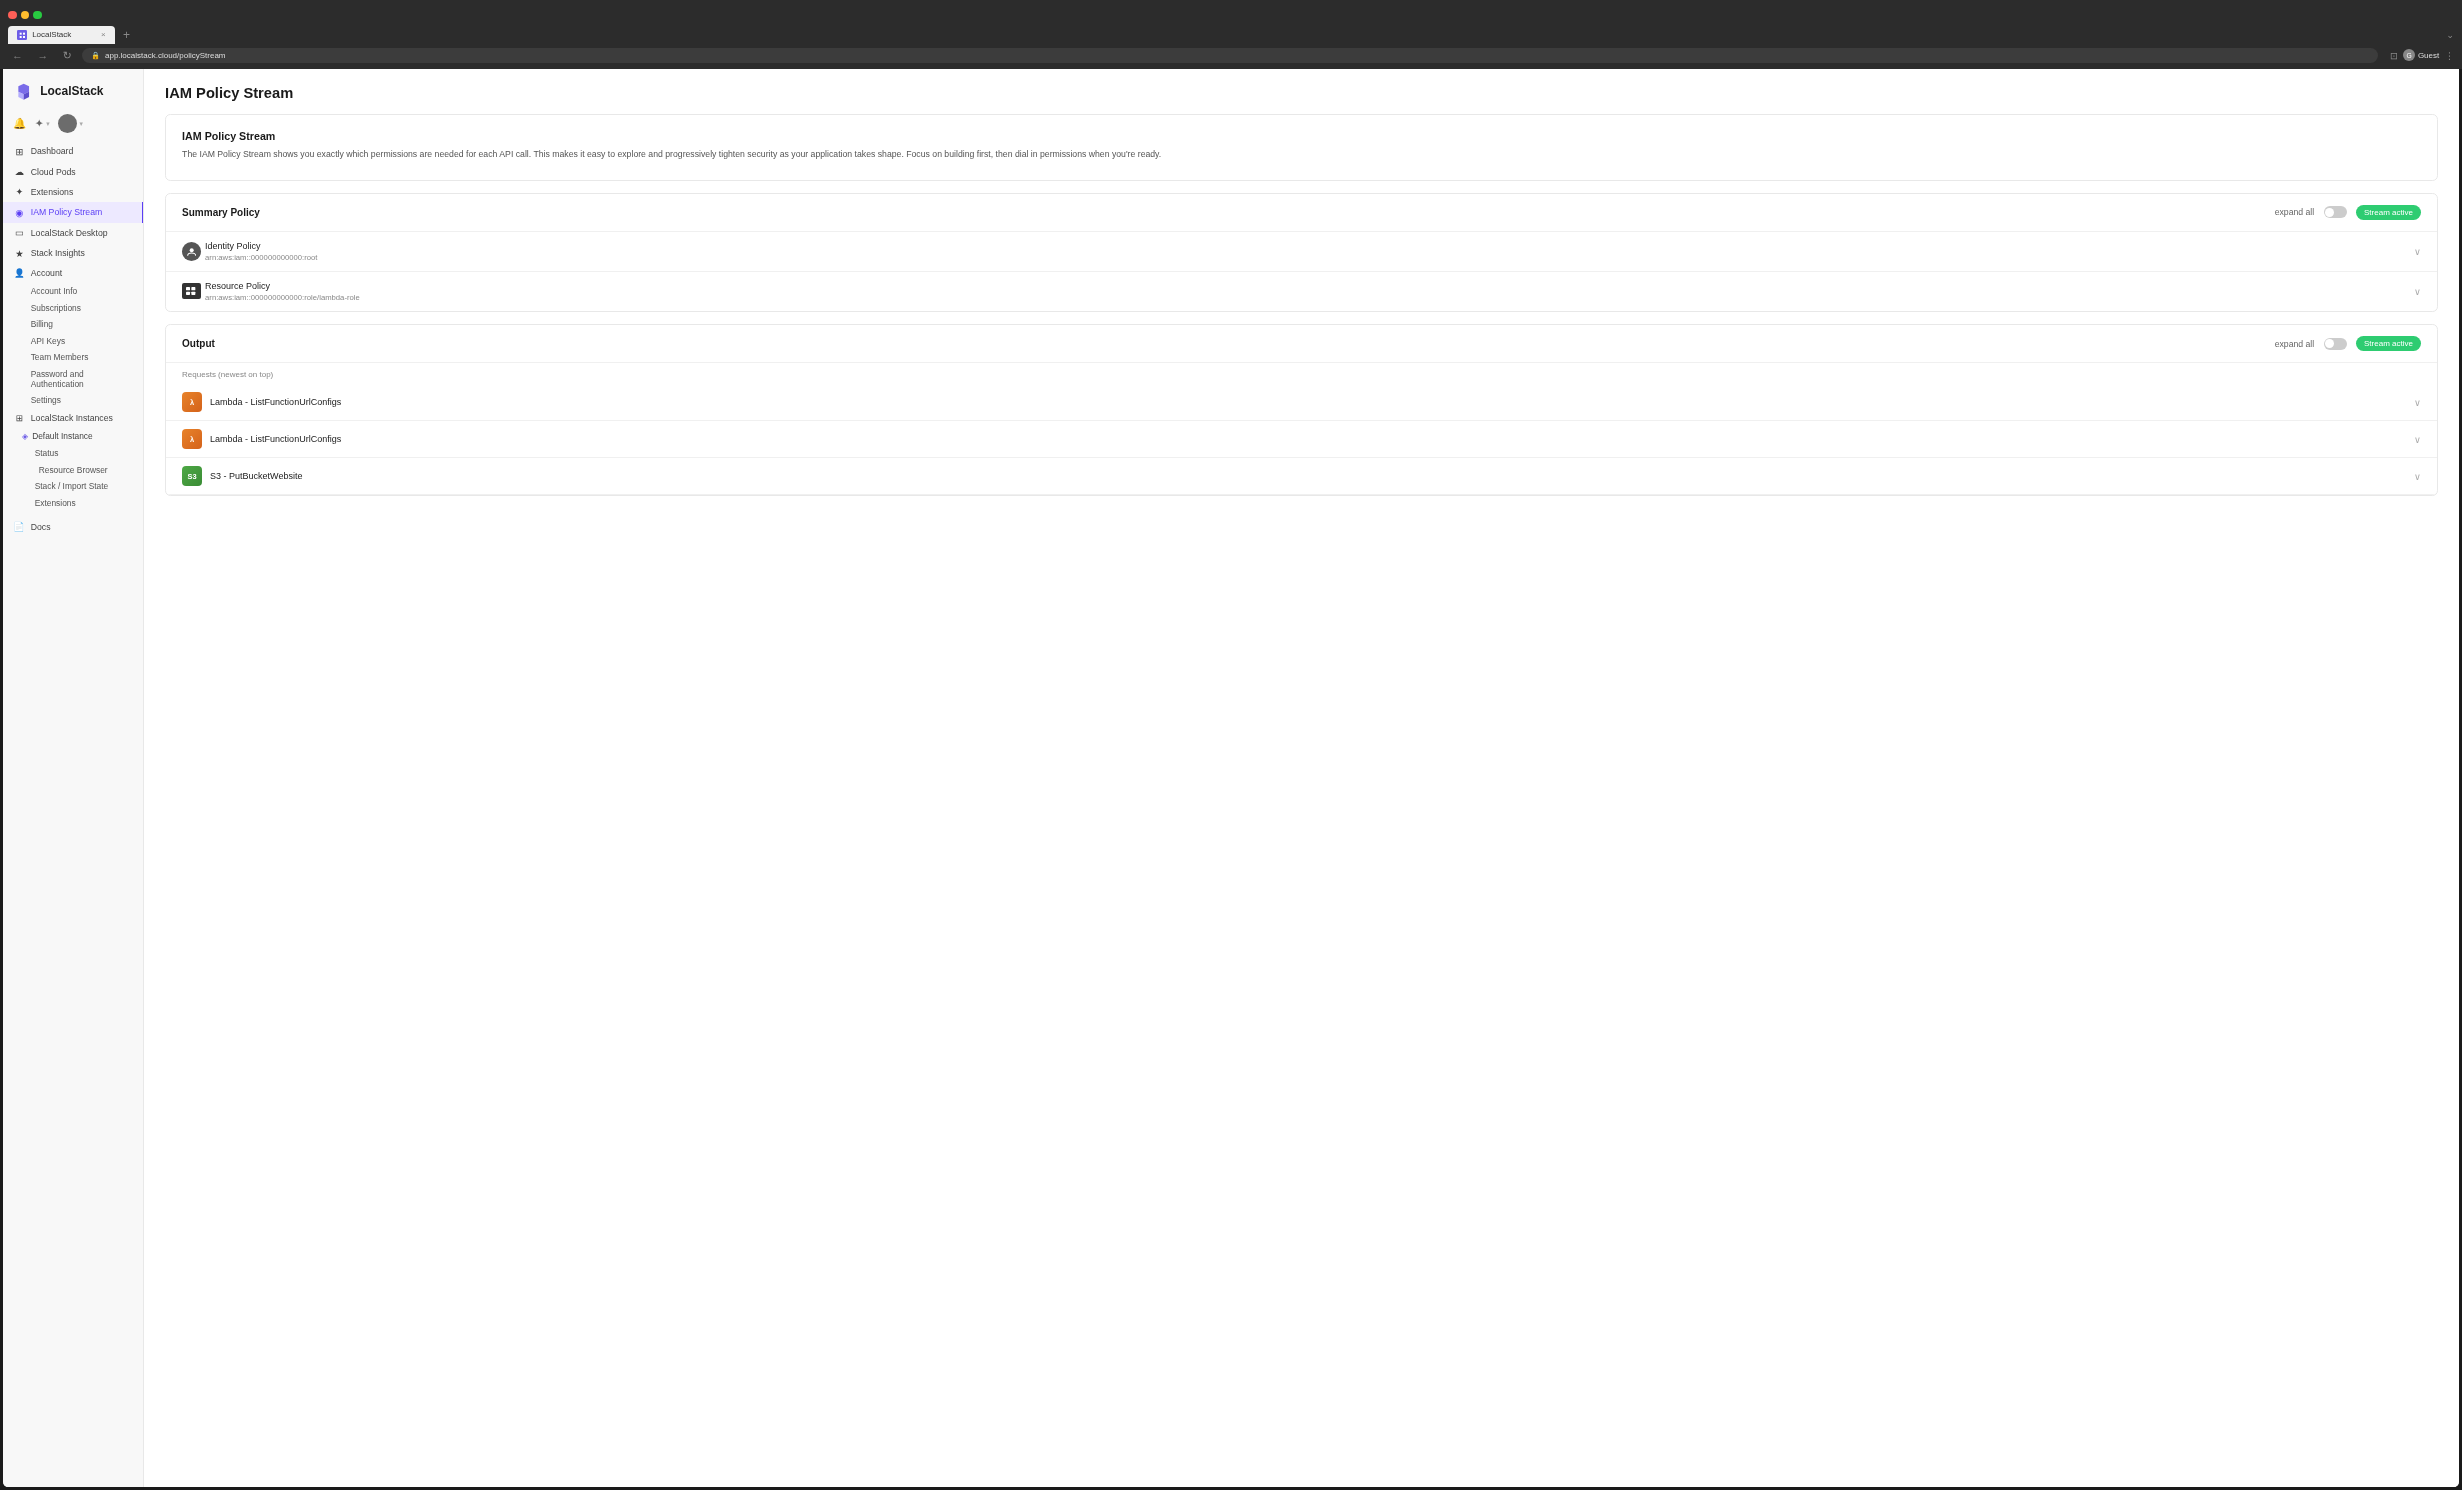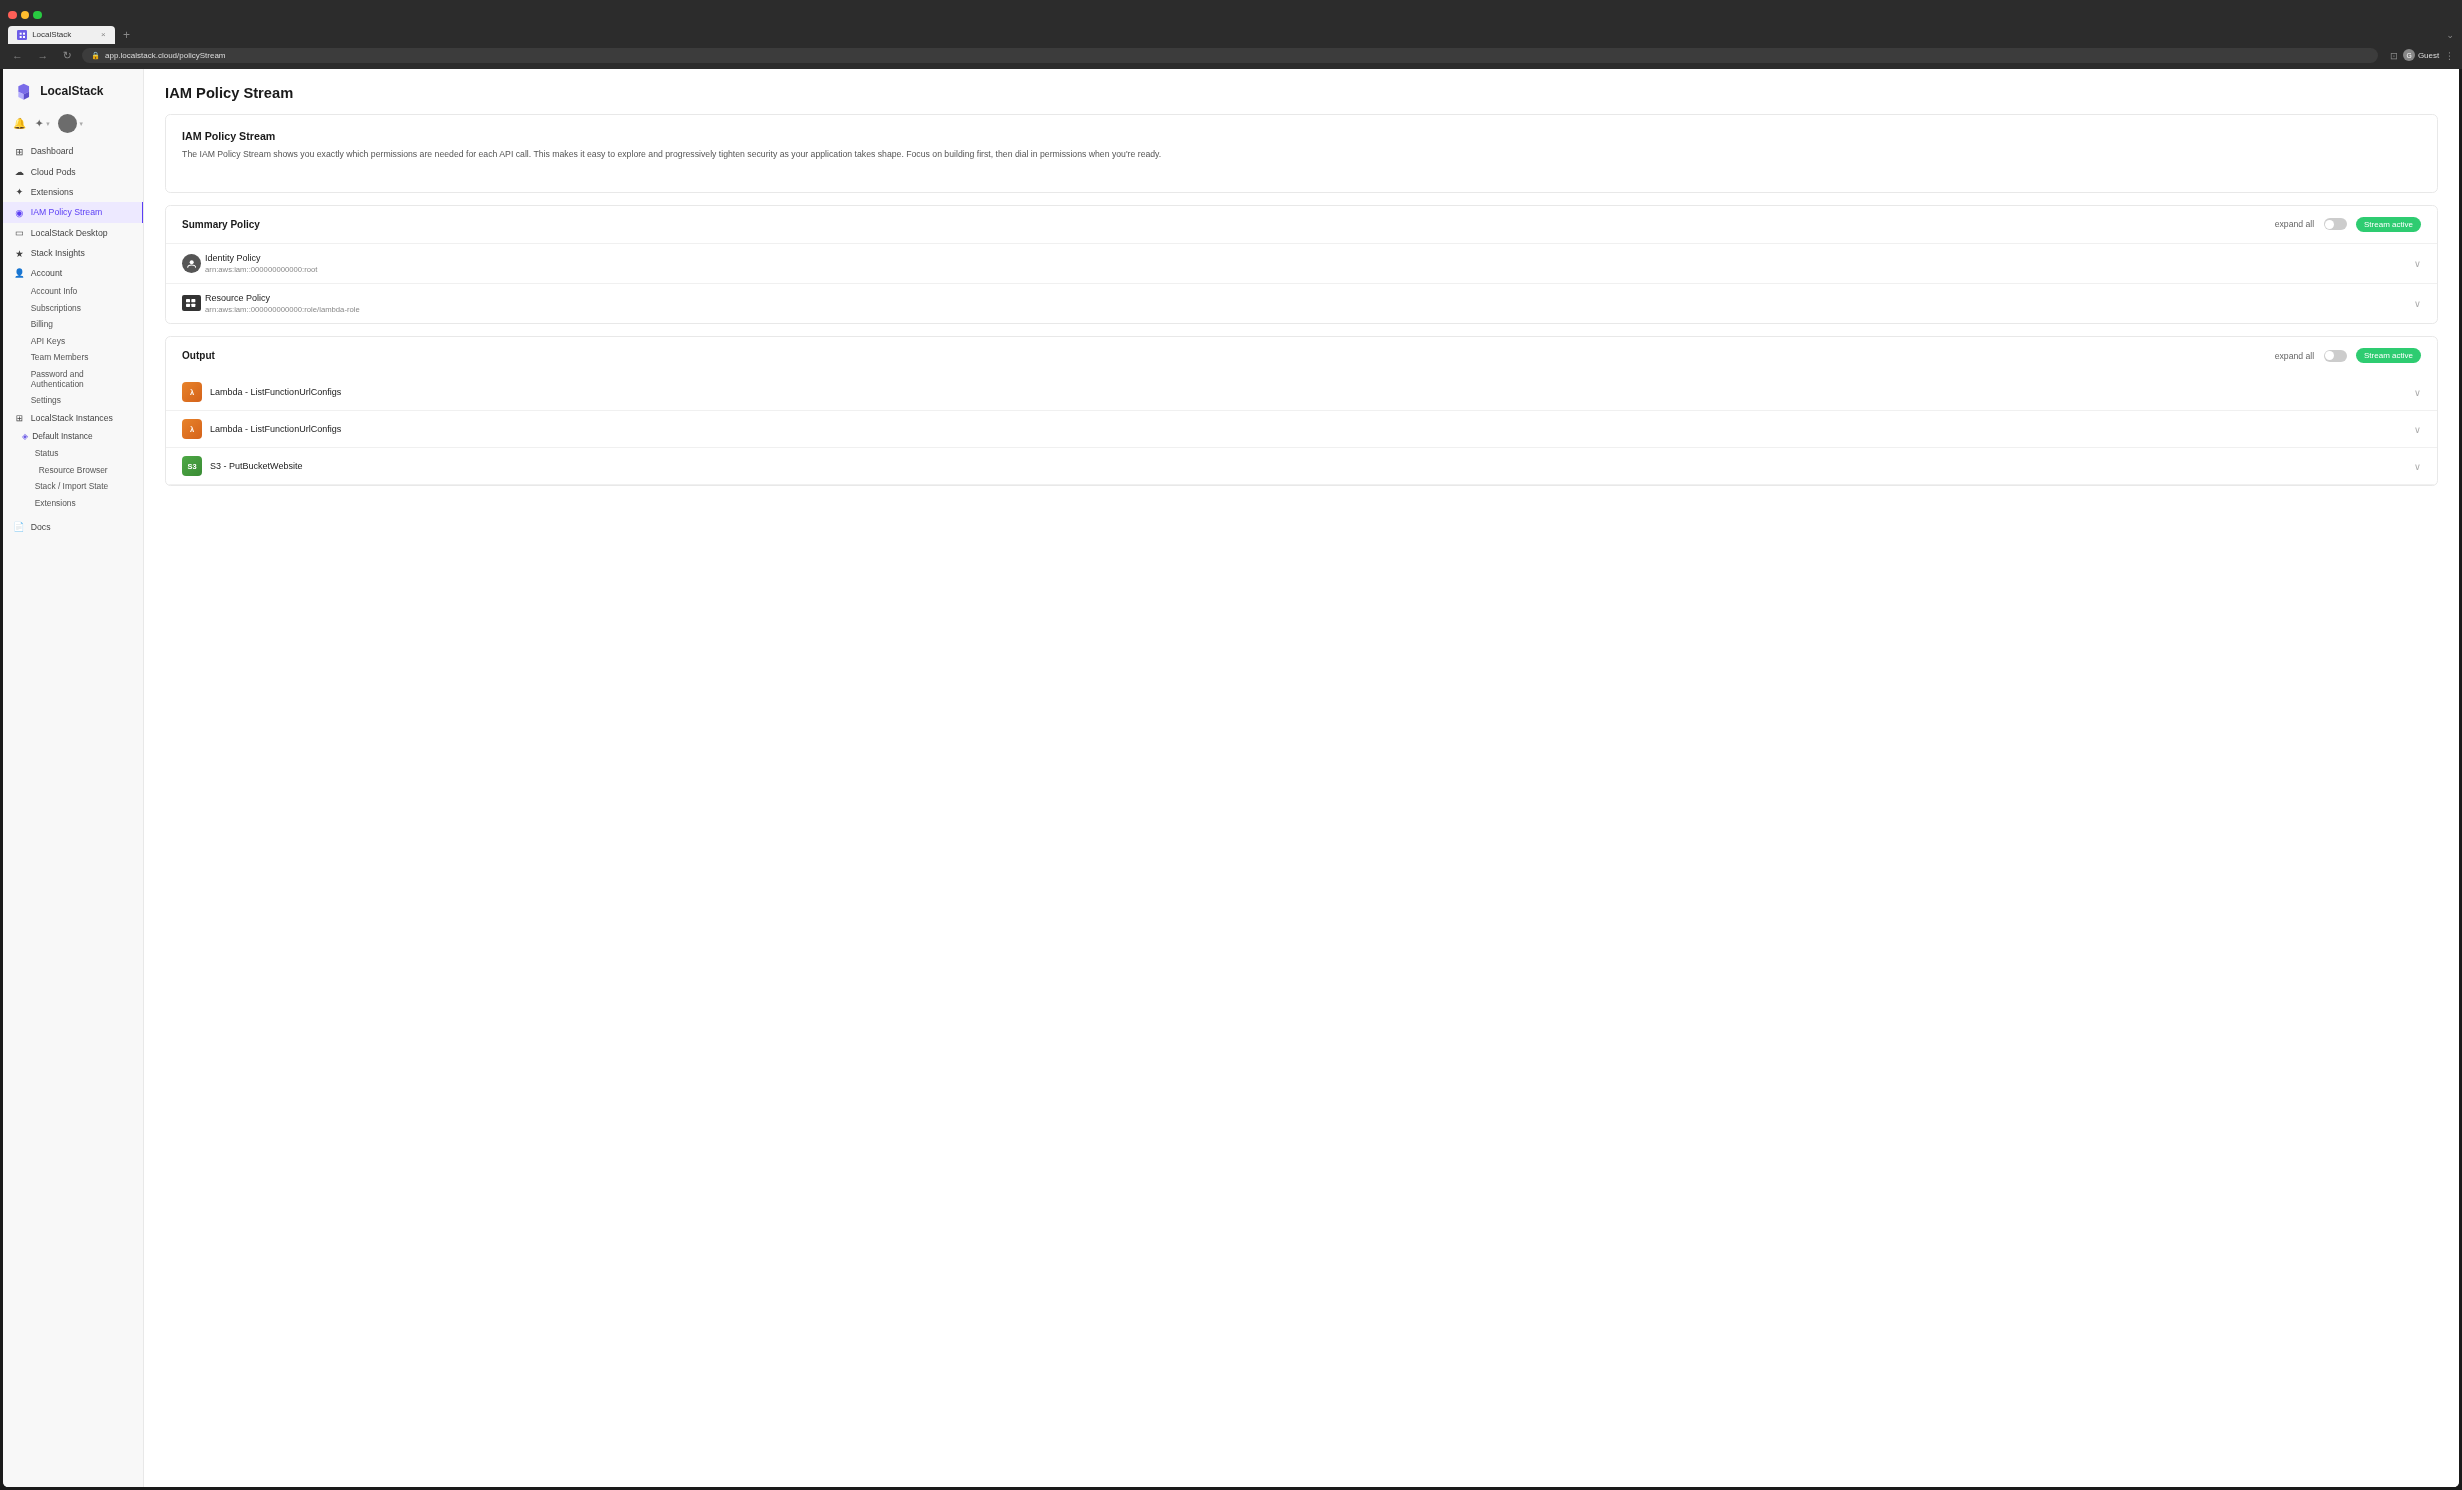"The IAM Policy Stream shows" .card-description { margin-bottom: 15px -> 3px }
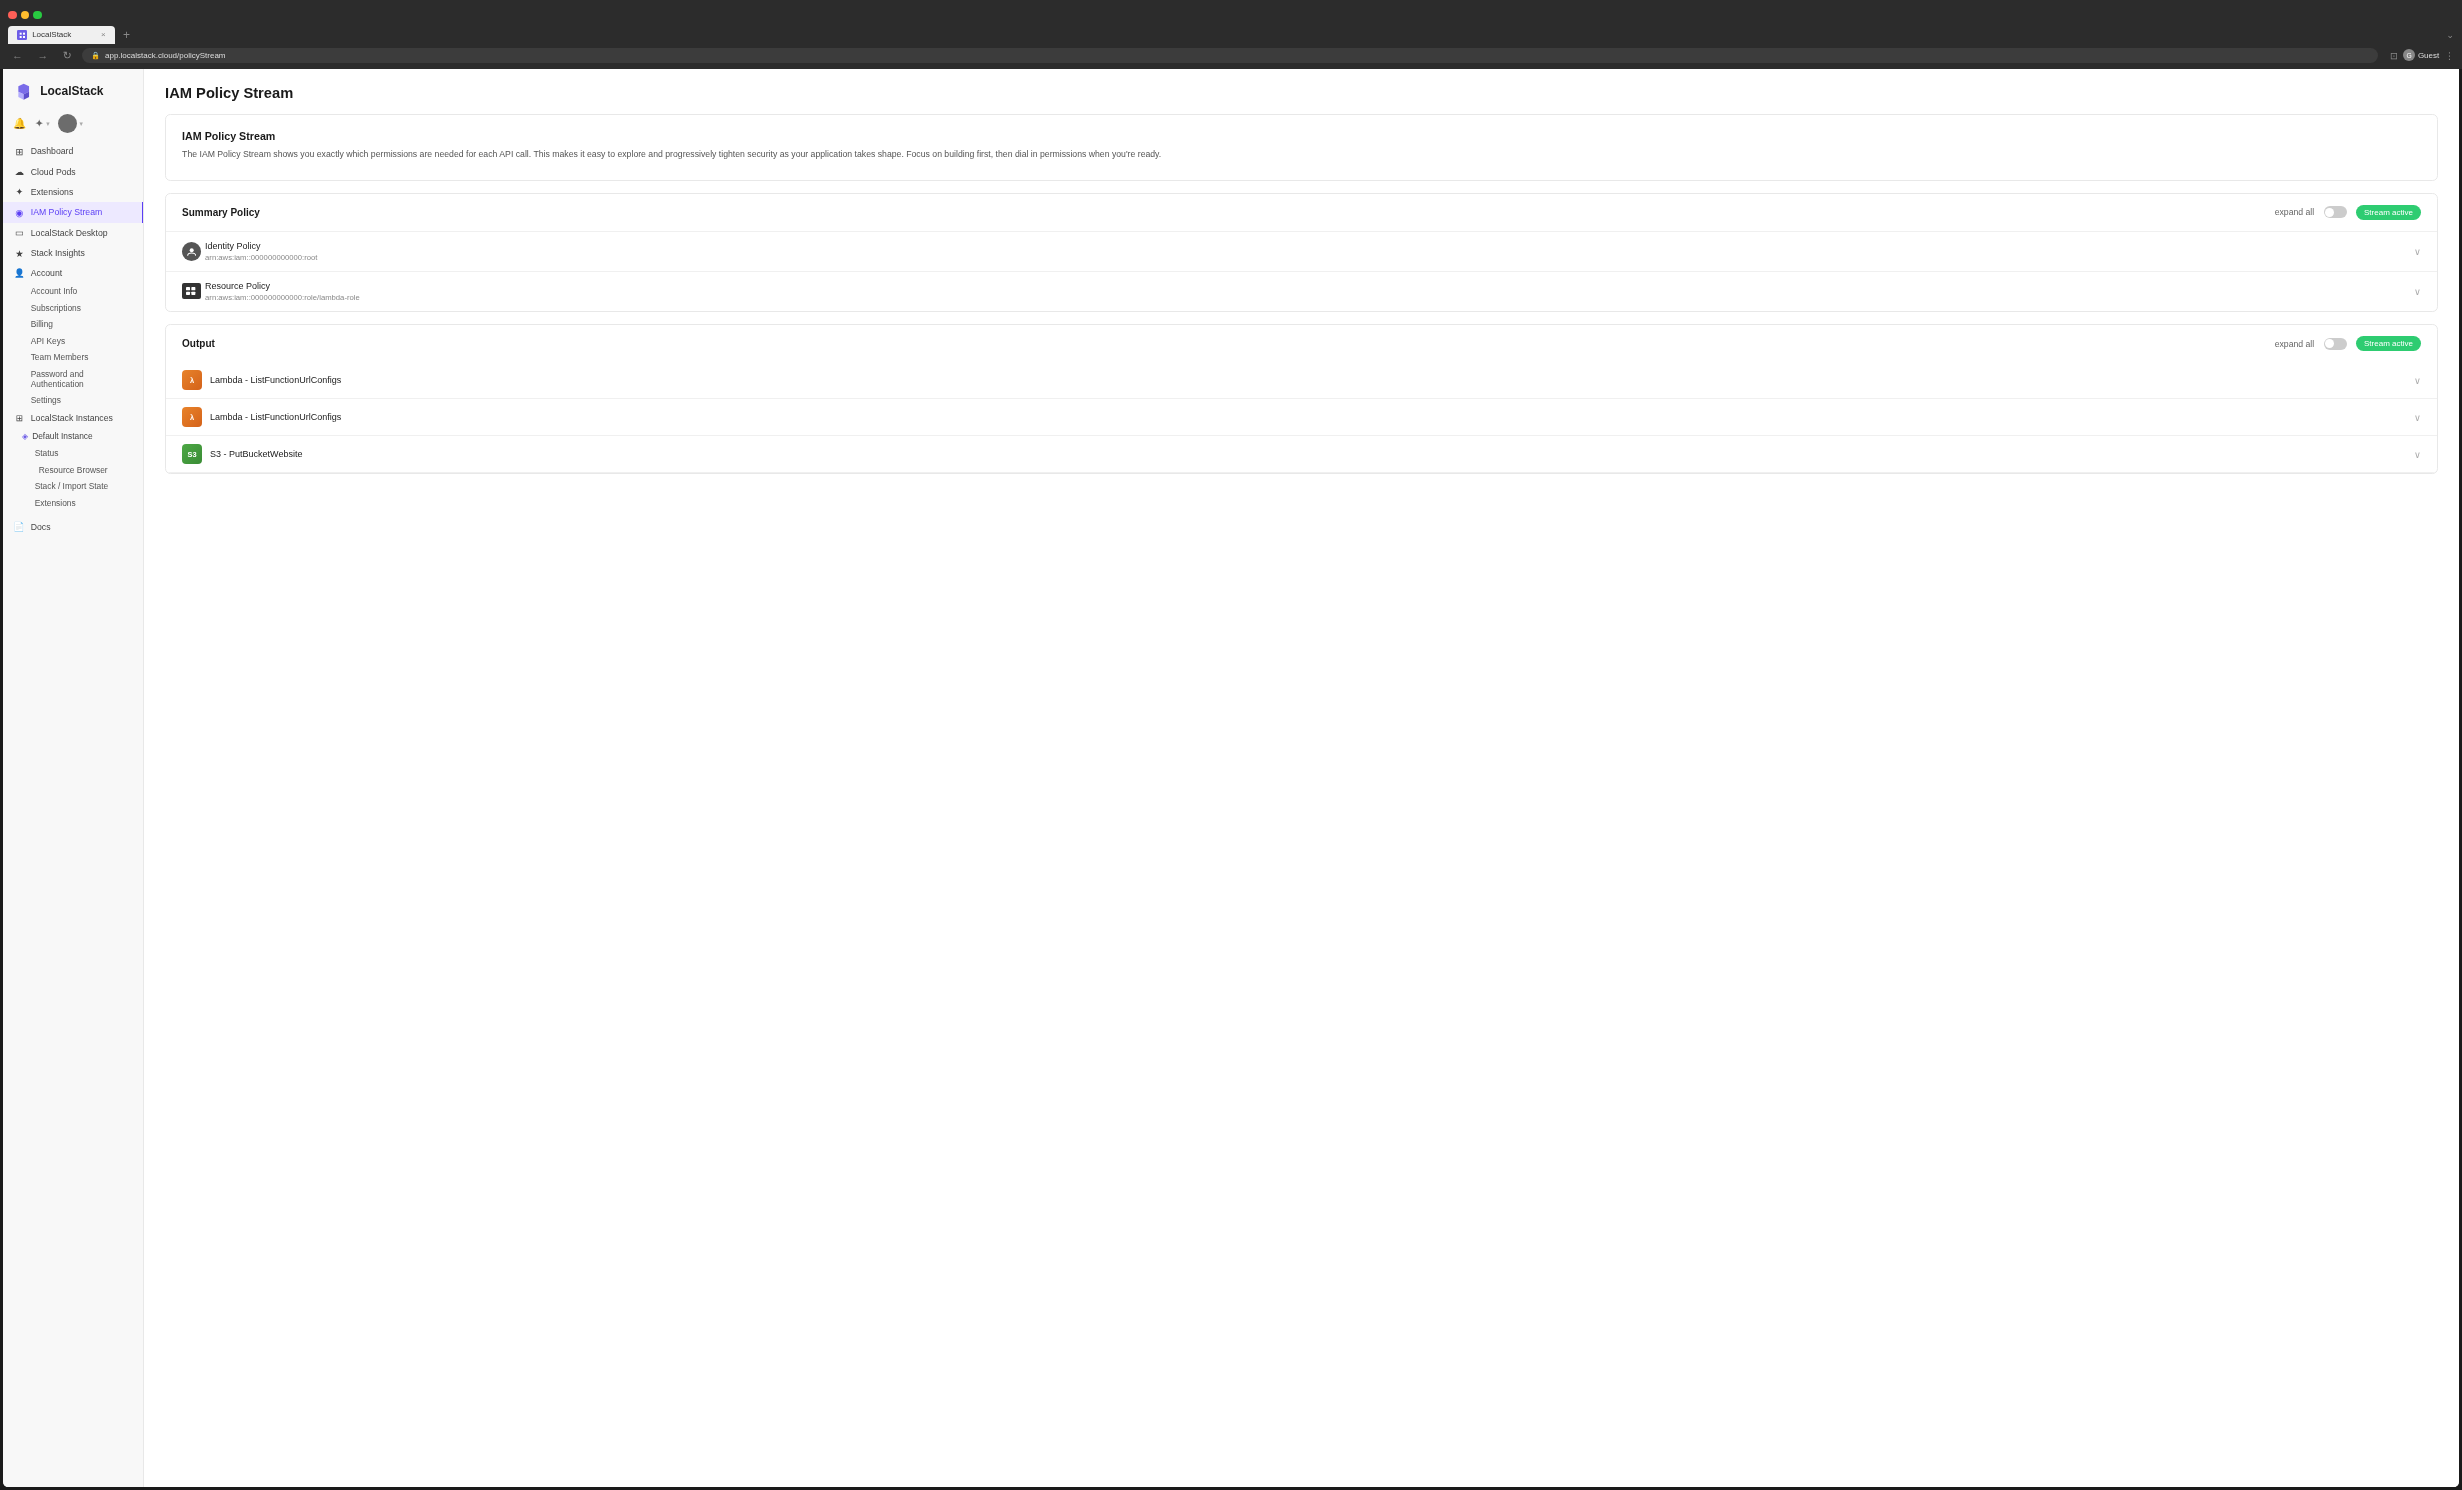"Requests (newest on top)" div.requests-label { html: none -> <div>Requests (newest on top)</div> }
